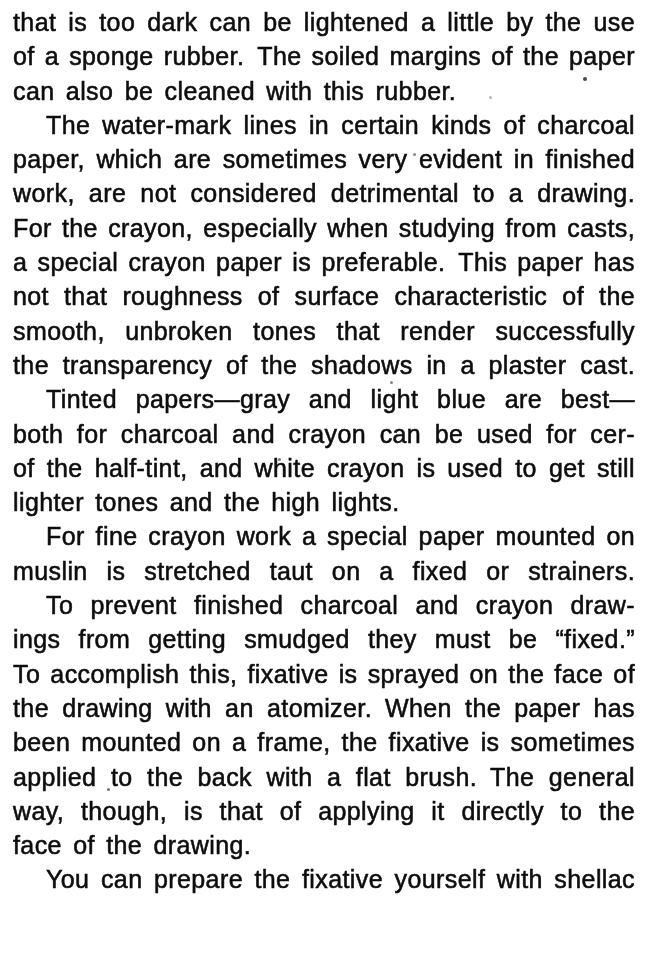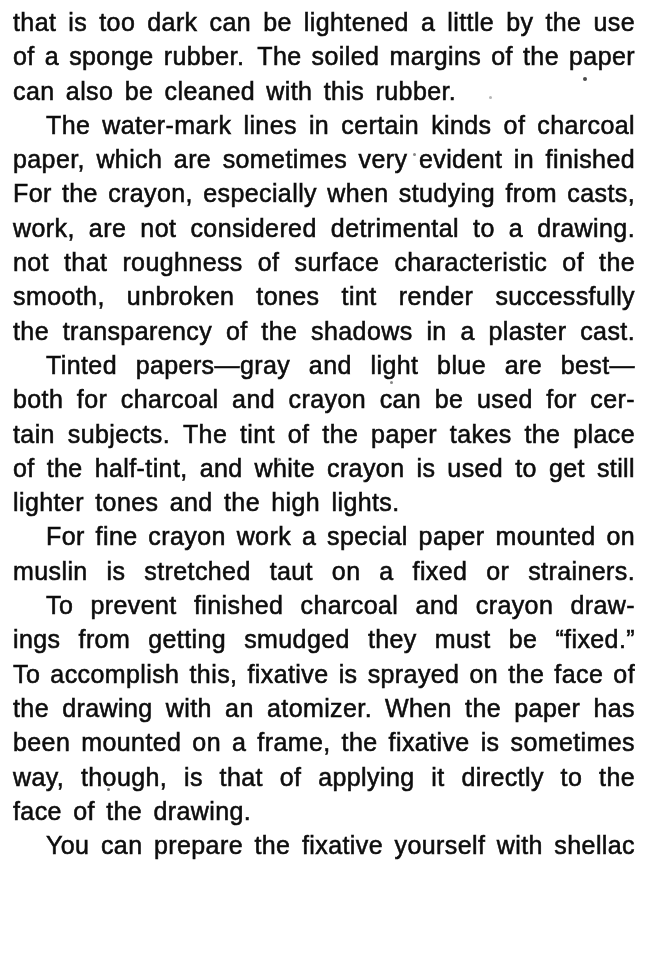"For the crayon, especially when" div.line { order: before "work, are not considered detrimental" -> after "work, are not considered detrimental" }
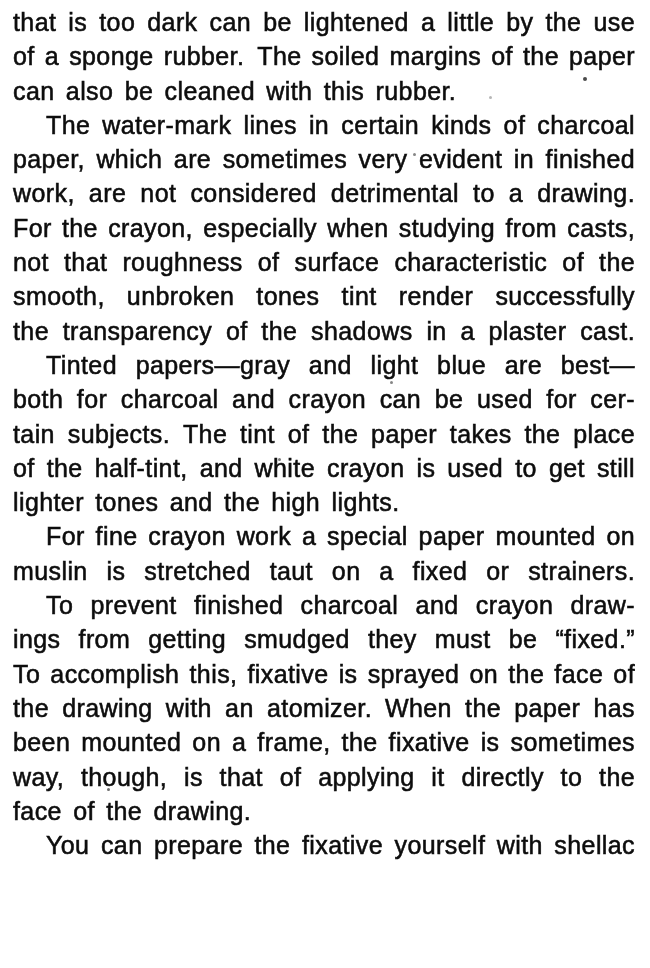"a special crayon paper is" div.line { html: none -> <div>a special crayon paper is preferable. This paper has</div> }
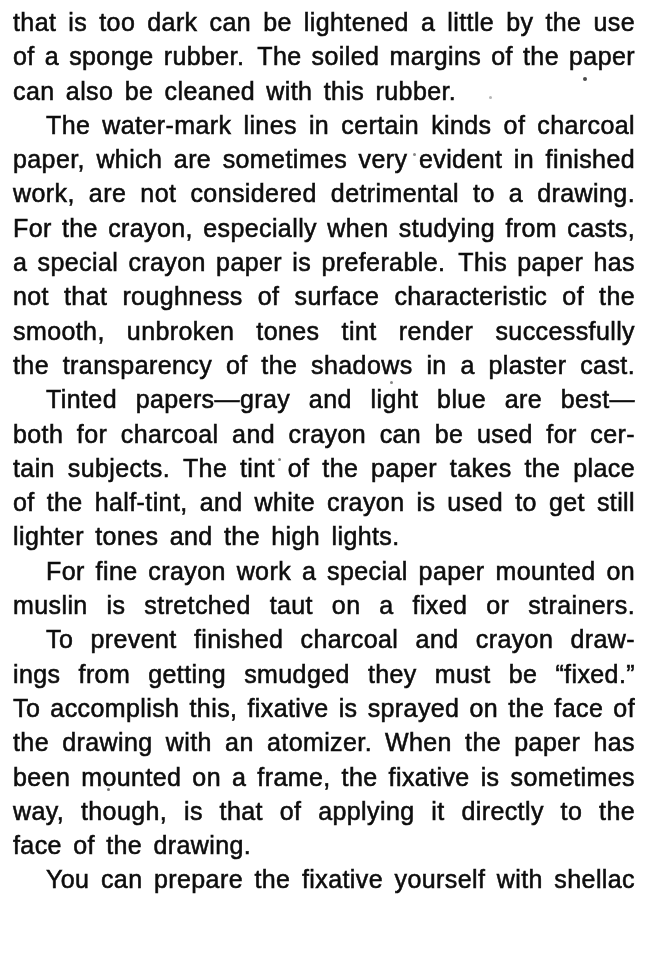"smooth, unbroken tones tint render" div.line { text: tint -> that }
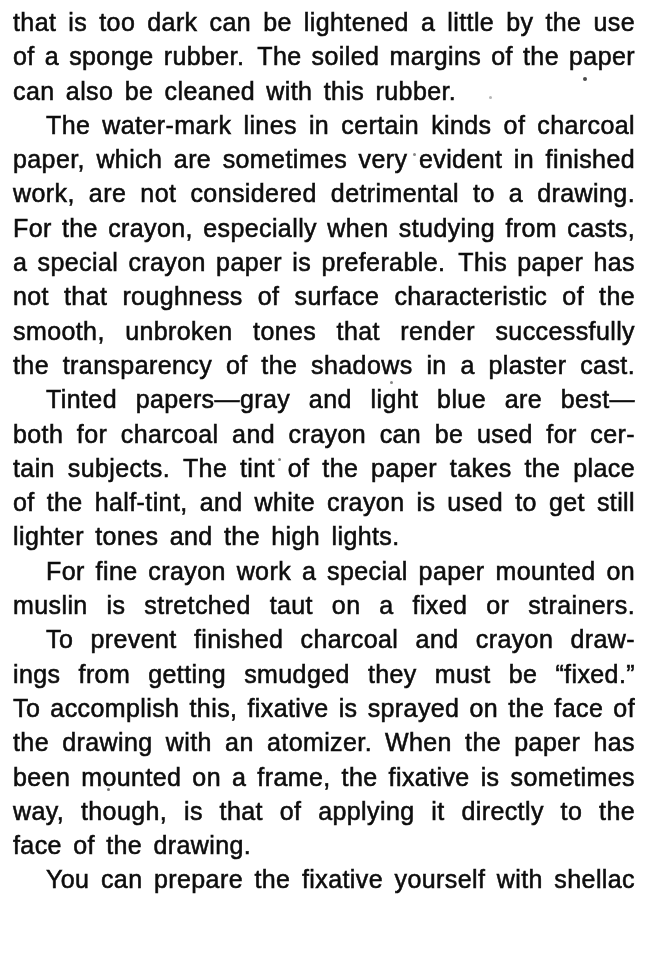"tain subjects. The tint of" div.line { html: <div>tain subjects. The tint of the paper takes the place</div> -> none }
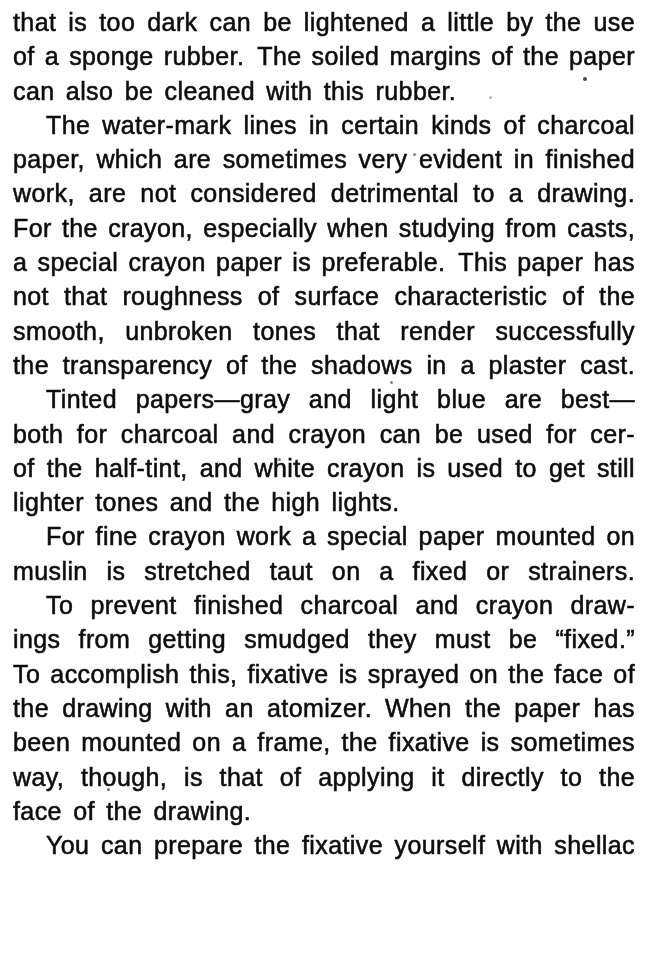"applied to the back with" div.line { html: none -> <div>applied to the back with a flat brush. The general</div> }
